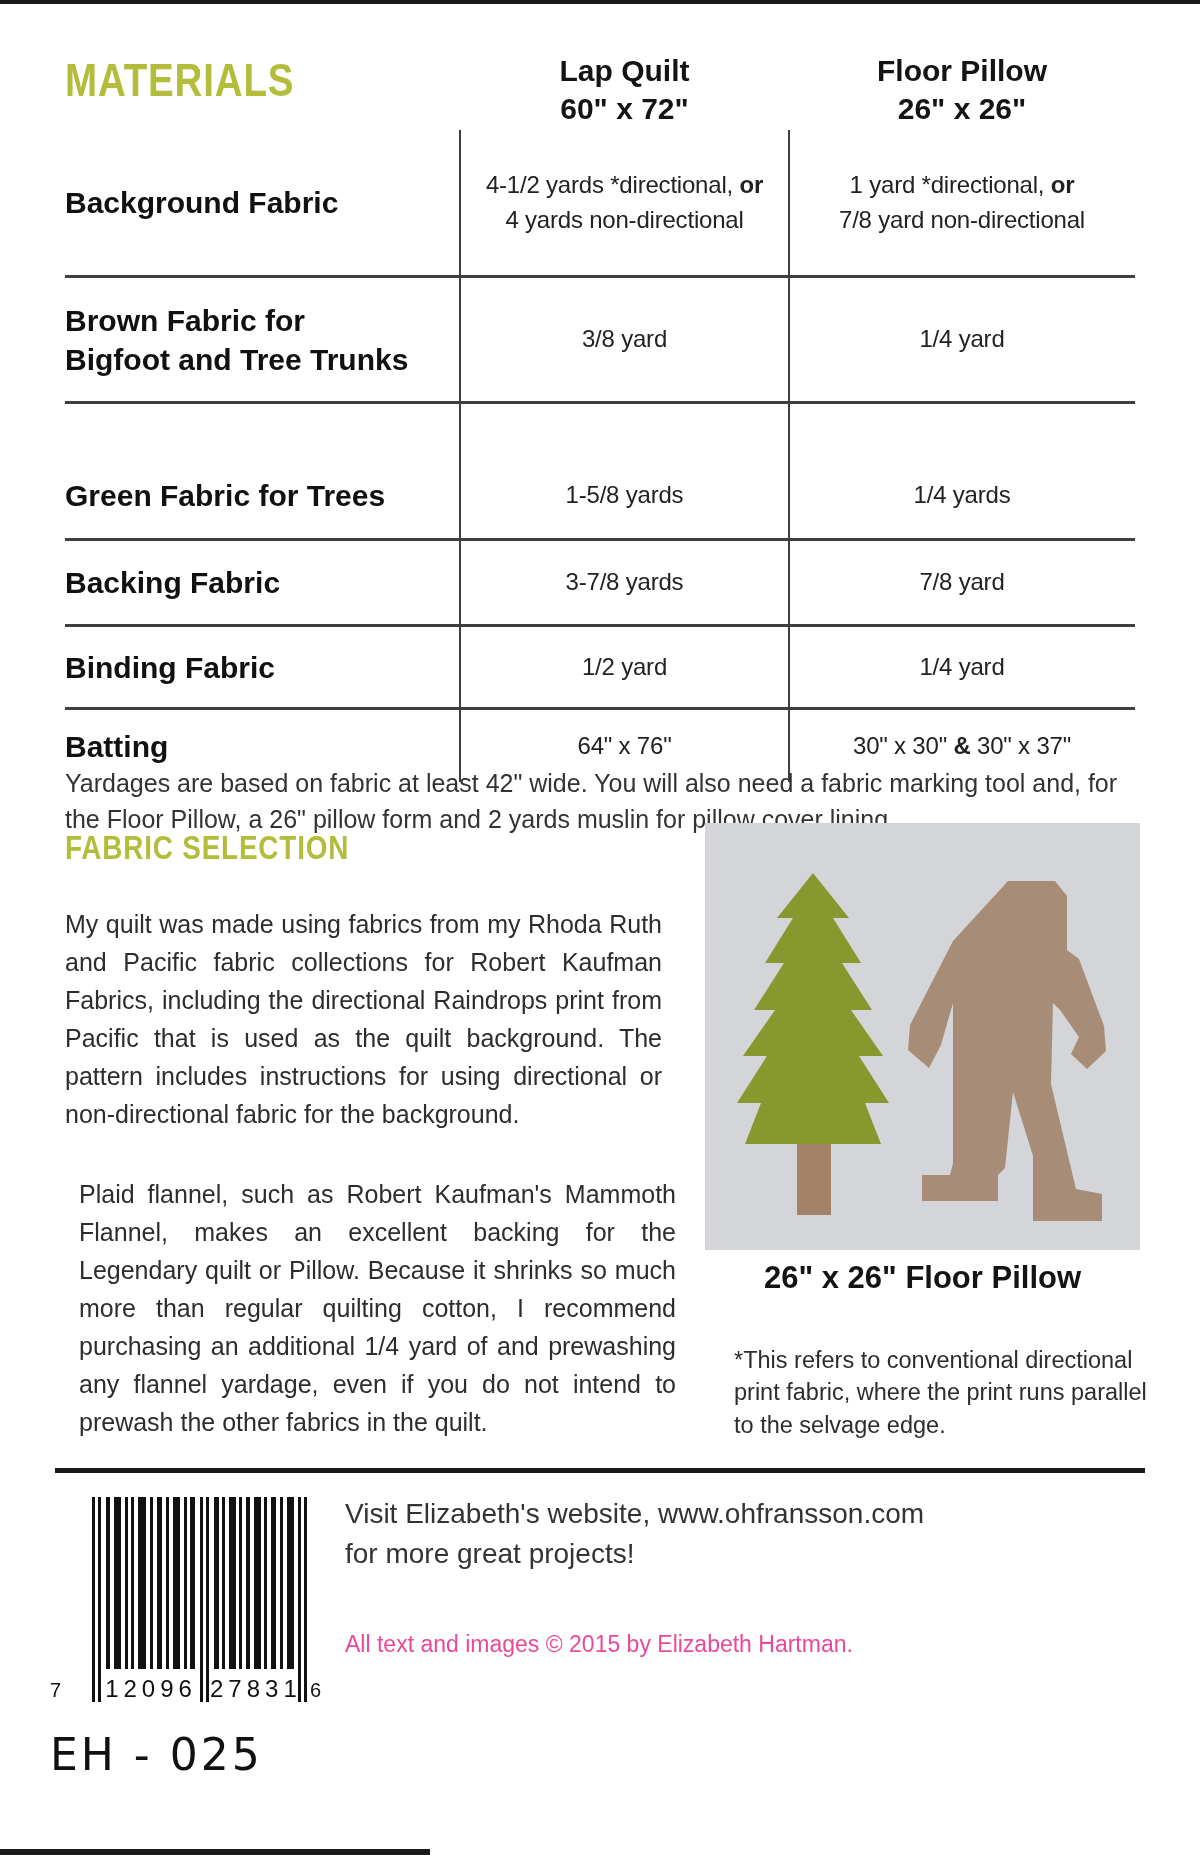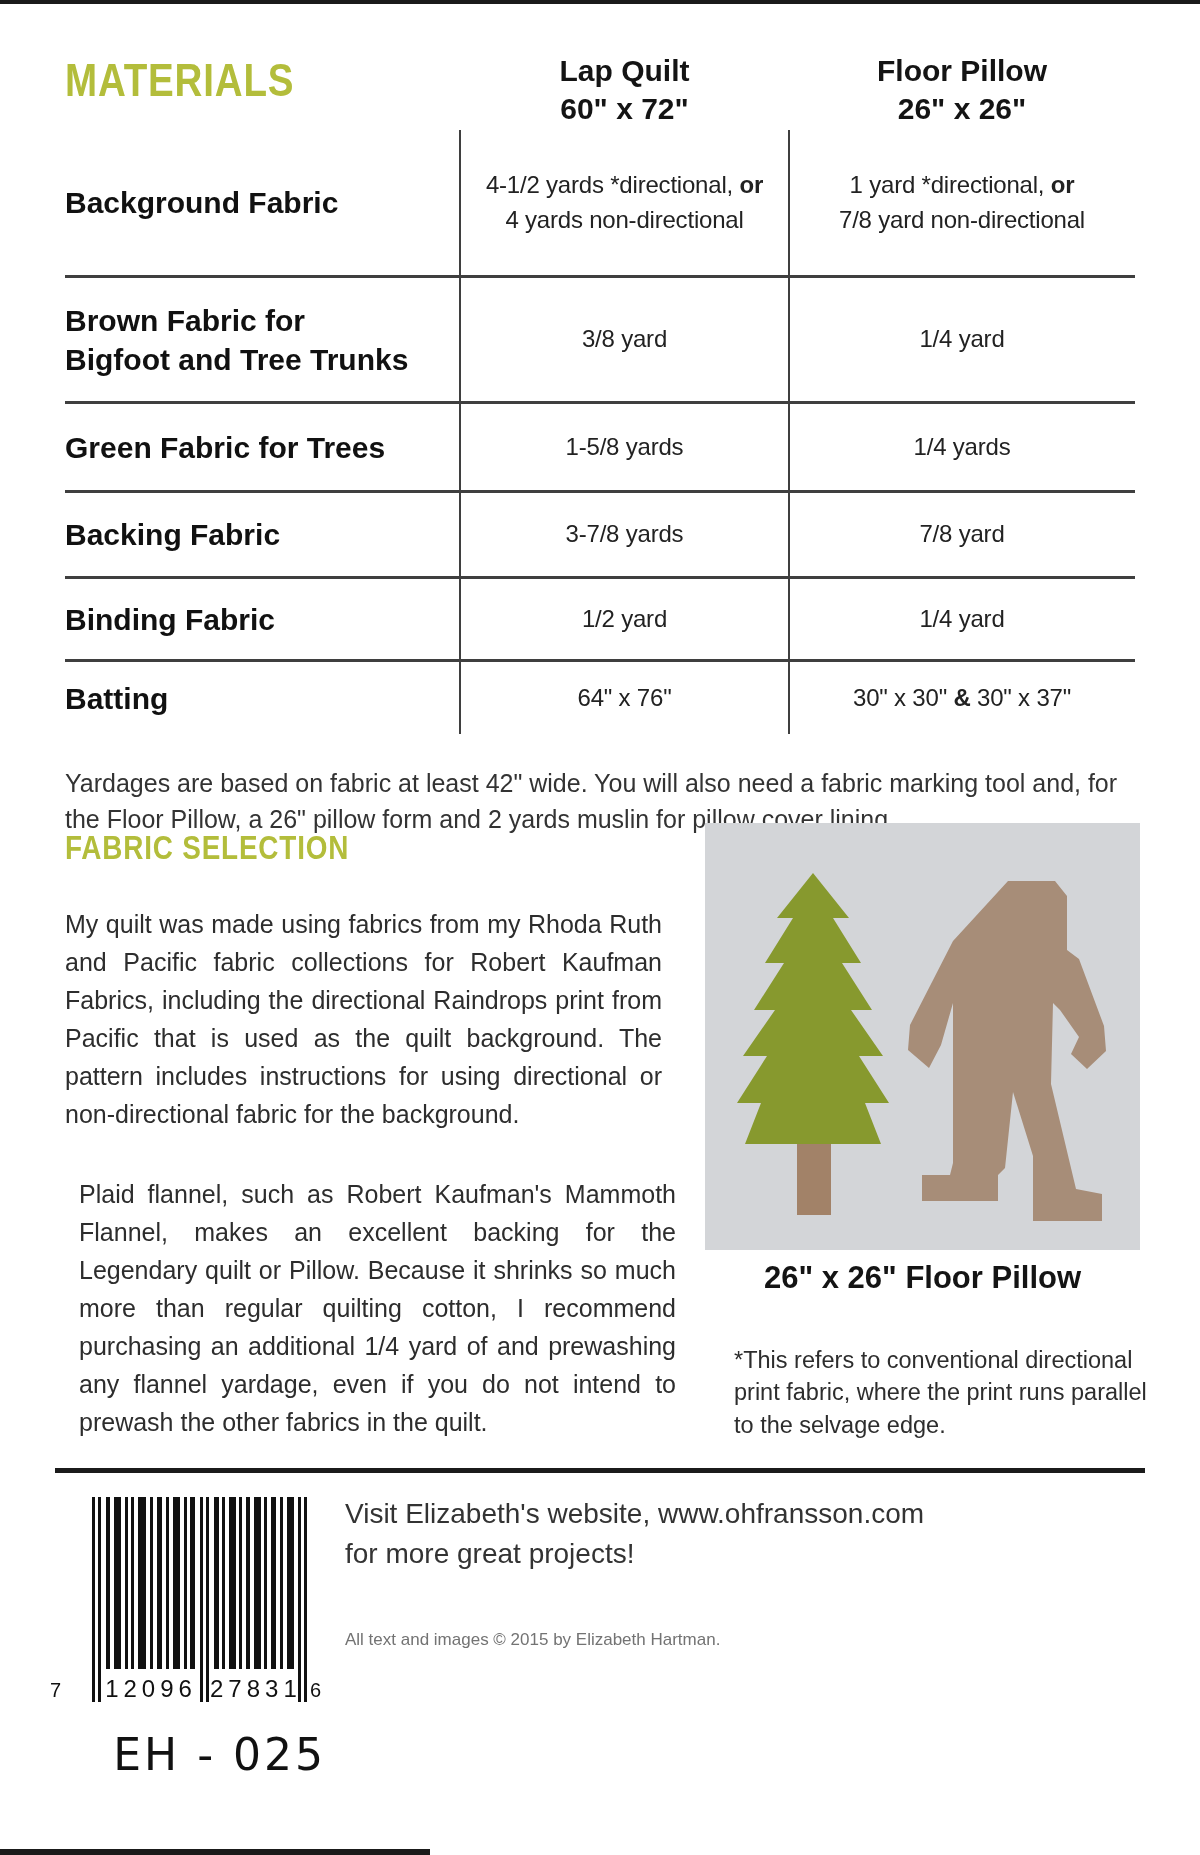"Green Fabric for Trees" .r3 { margin-top: none -> 48px }
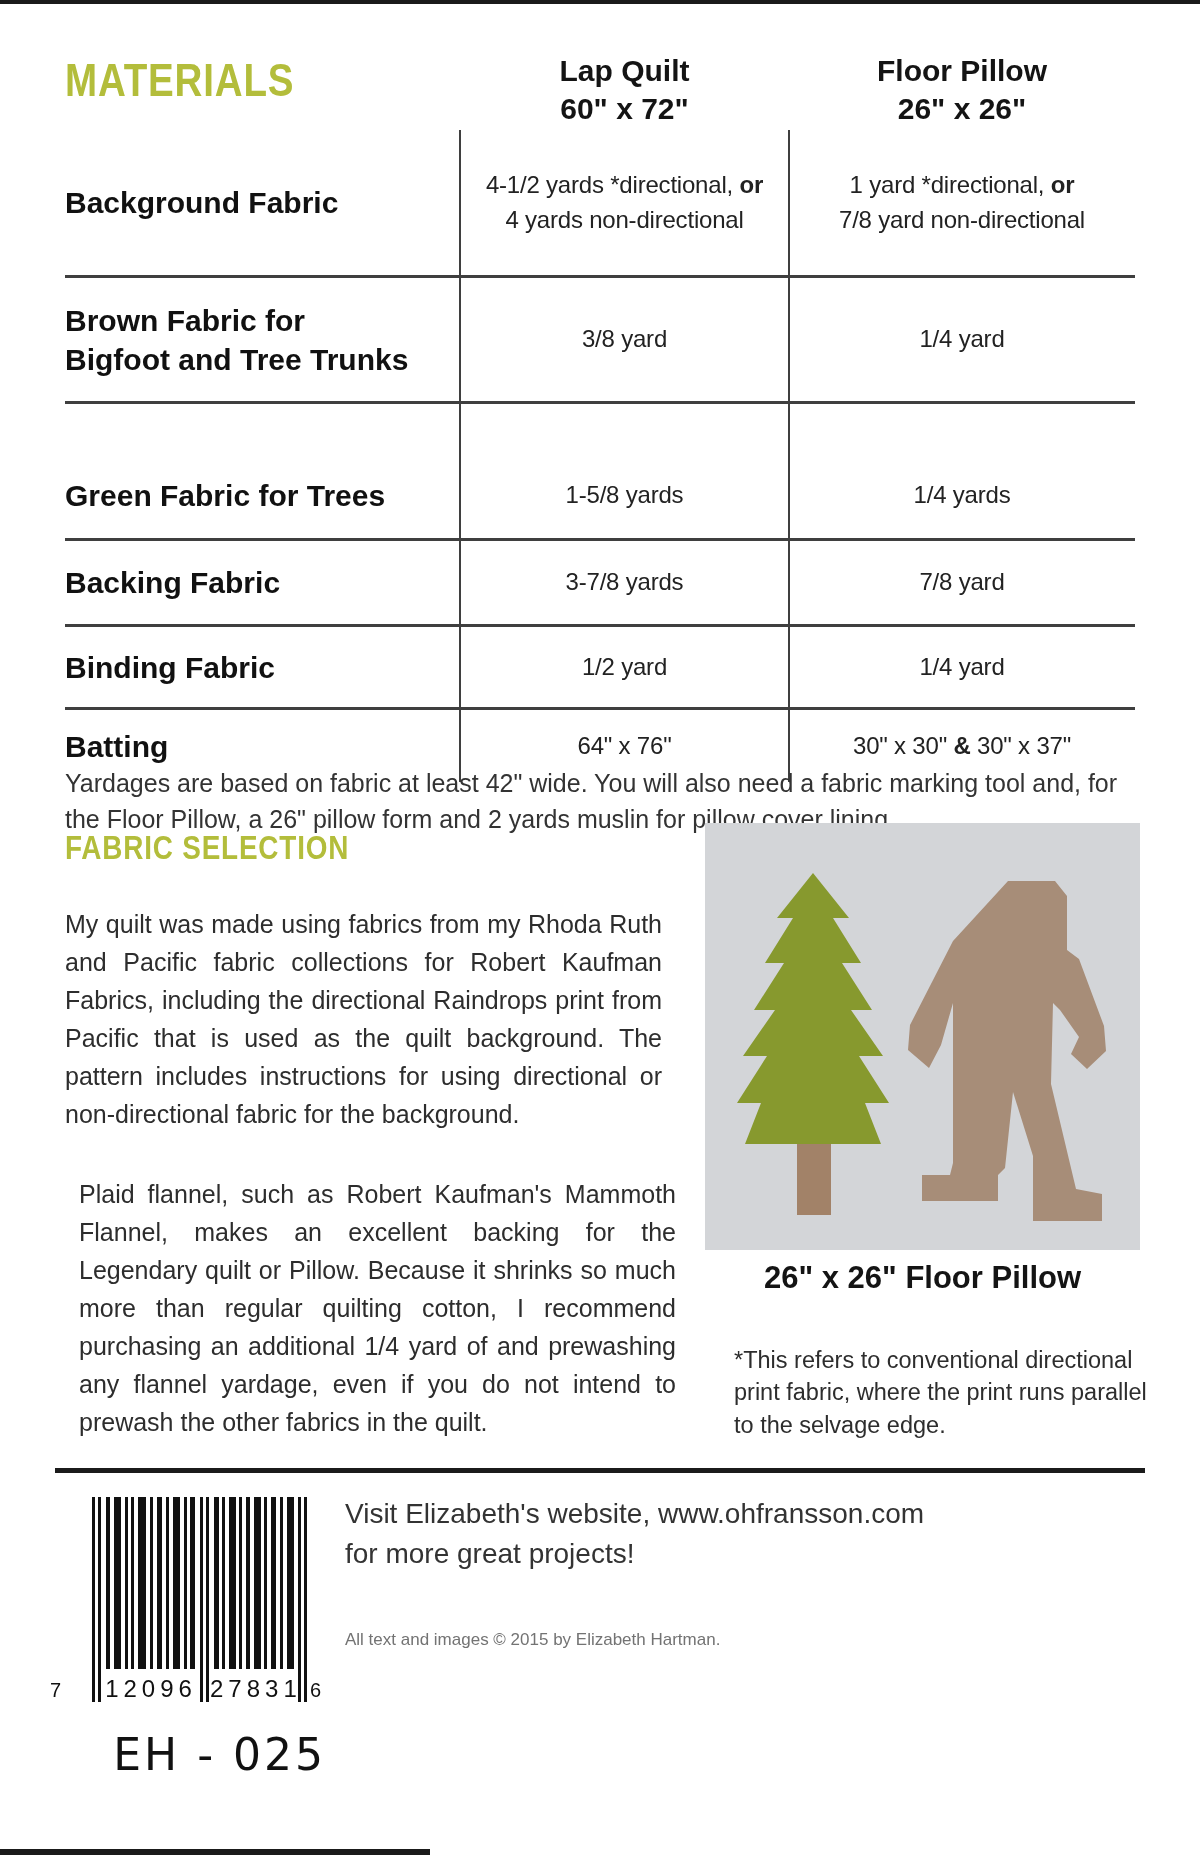"All text and images ©" .copyright { color: #737373 -> #ec4899; font-size: 17px -> 23px }
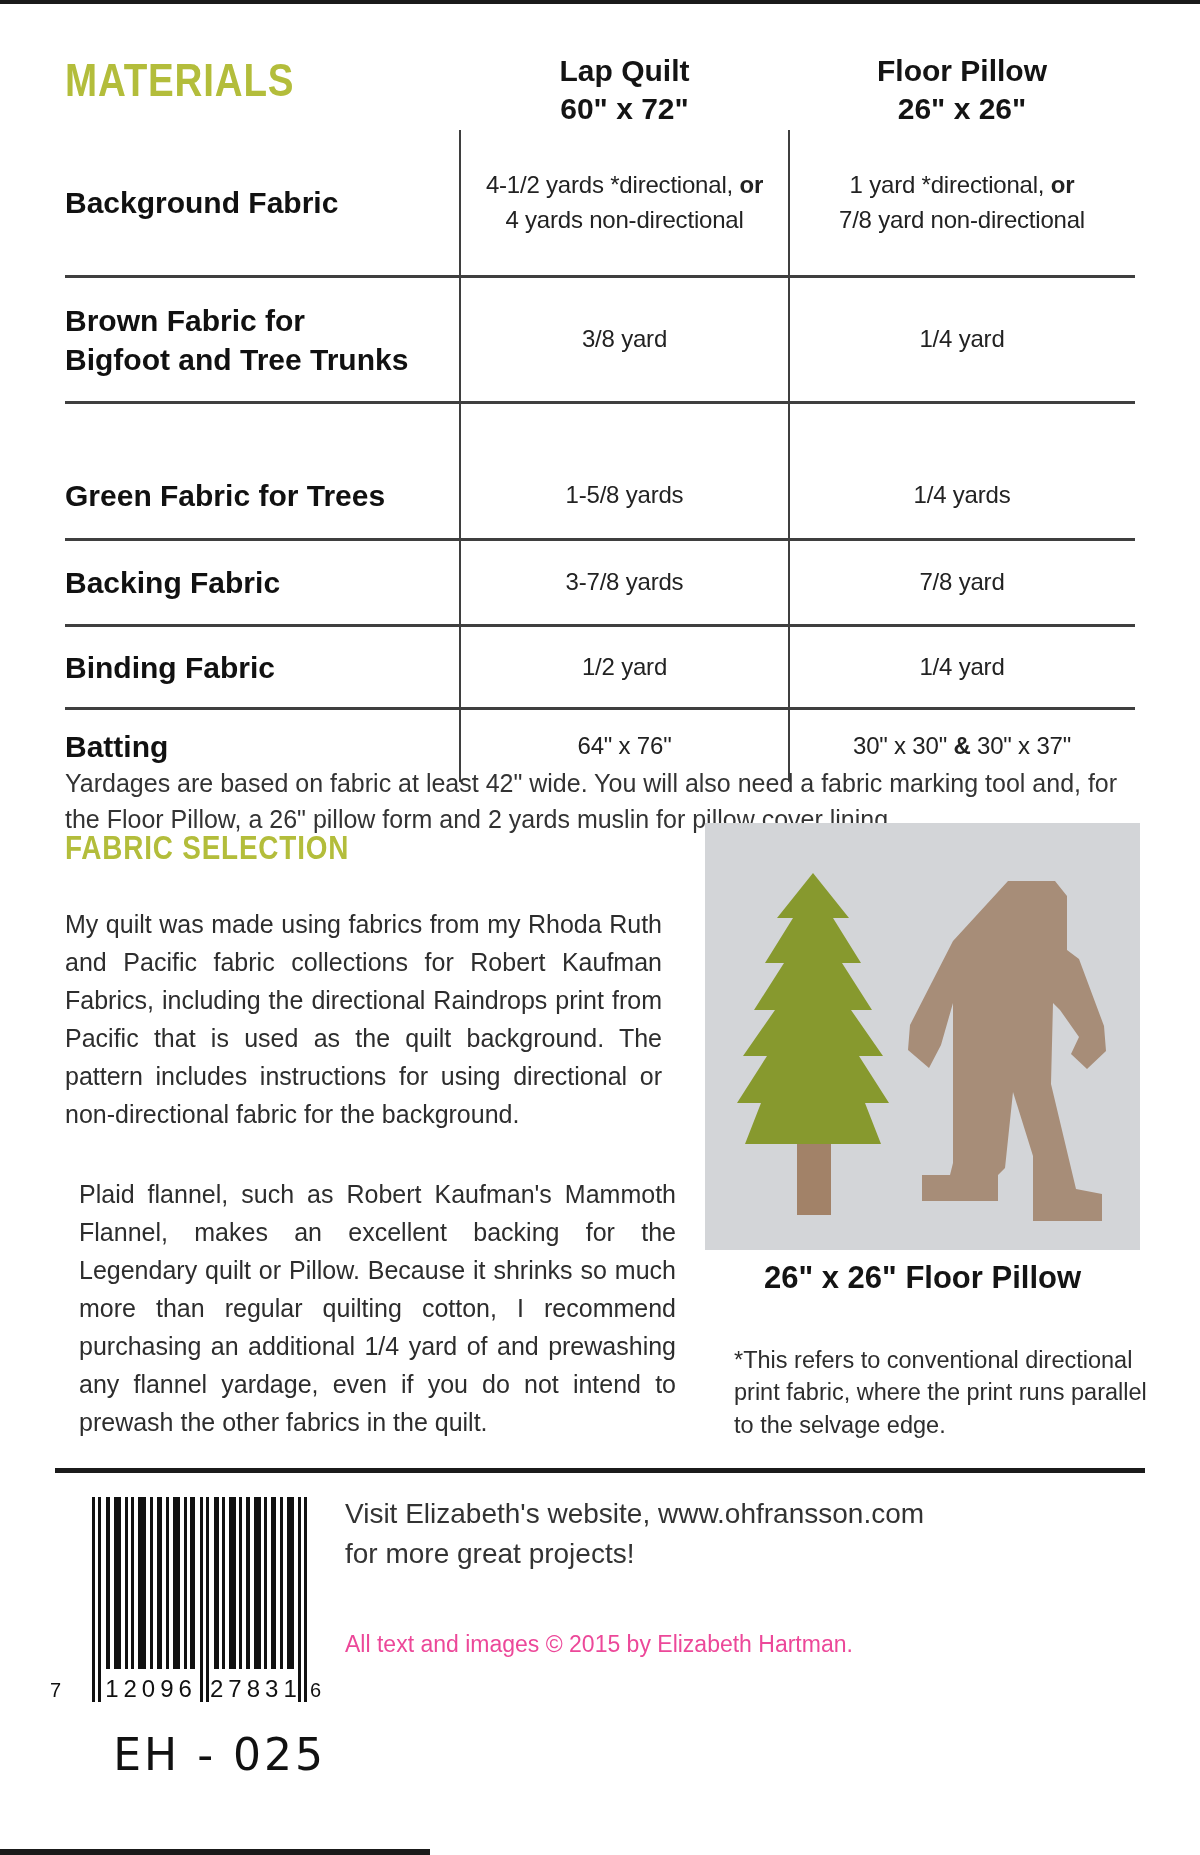"EH - 025" .product-code { text-align: right -> left }
